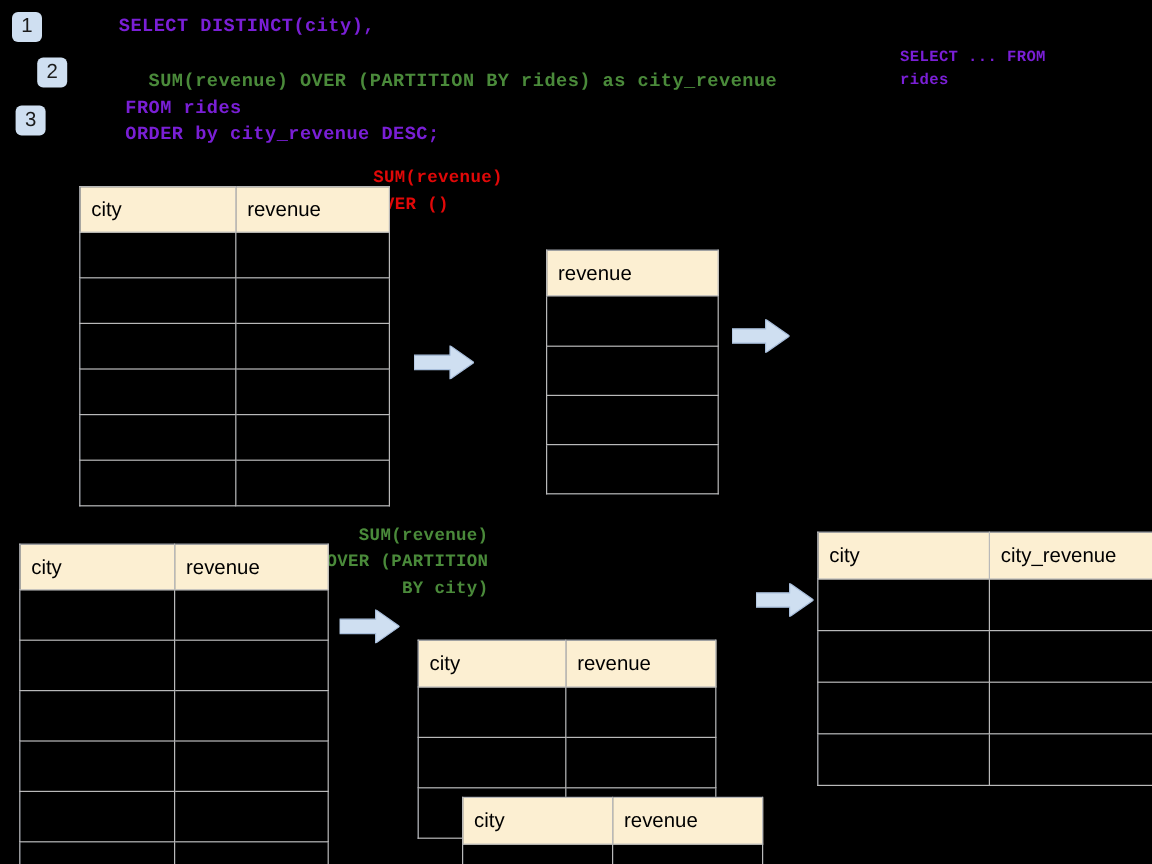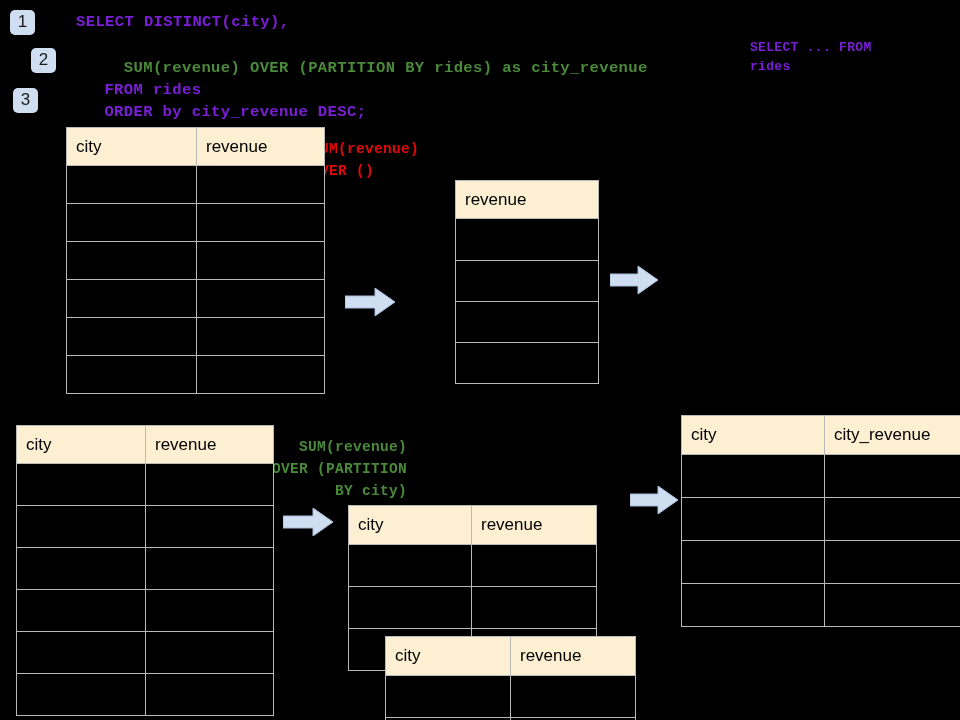"SELECT DISTINCT(city)," div.code { left: 76px -> 99px }
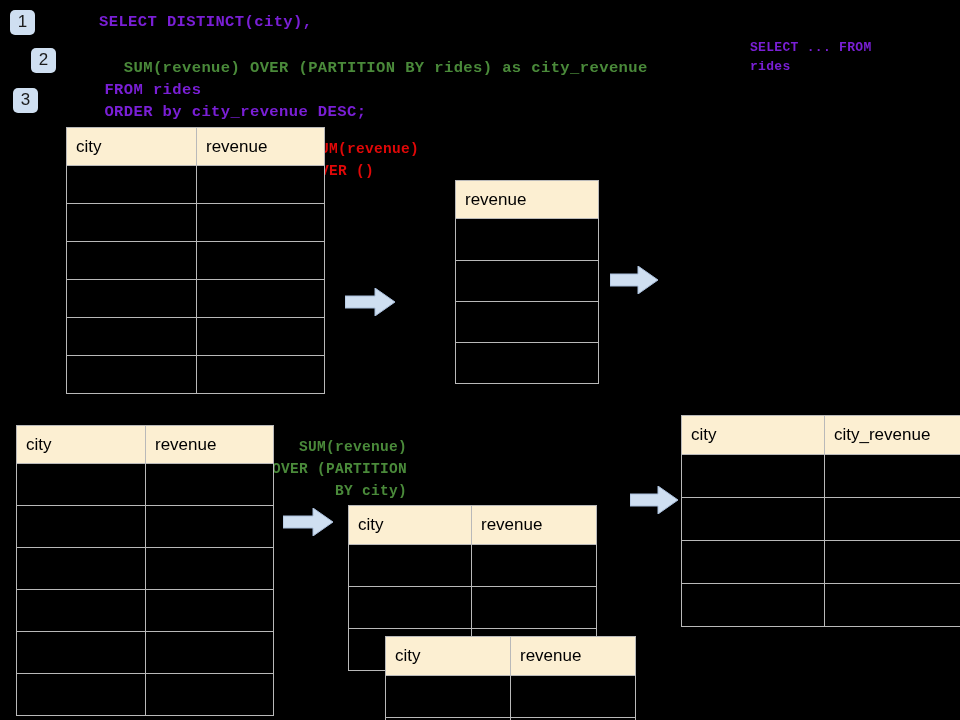"city" .tbl { margin-top: none -> 28px }
